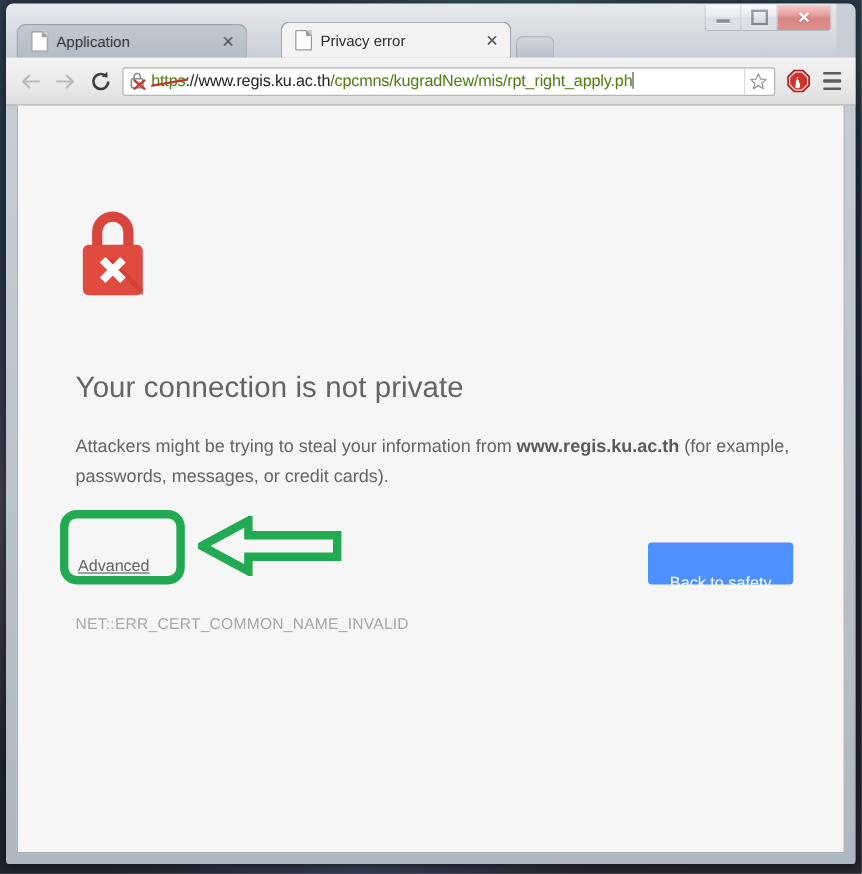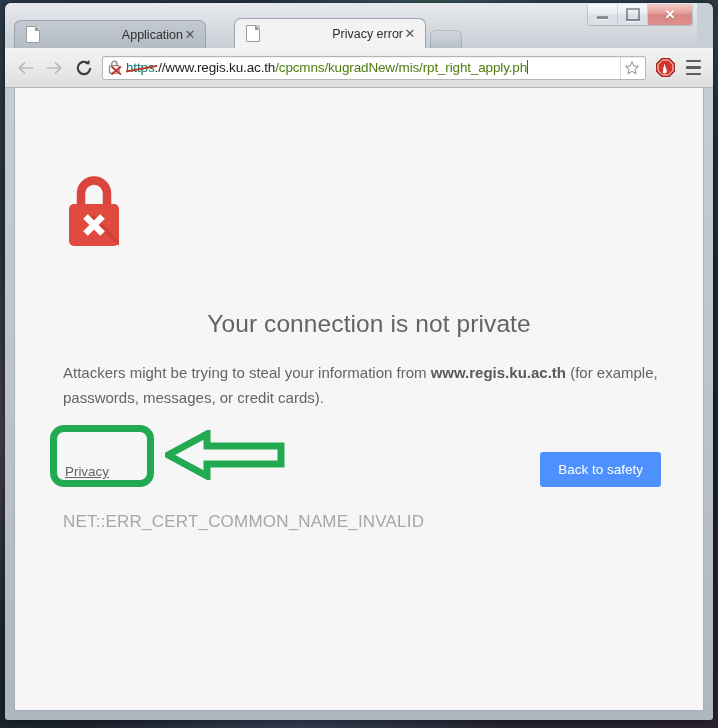"Application" #titlebar { text-align: right -> none }
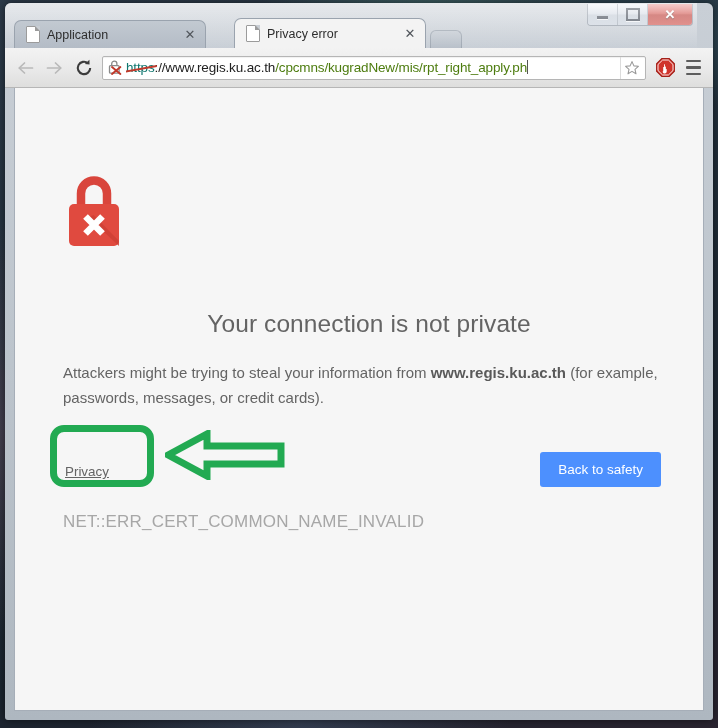"https" .url-scheme { color: #0f766e -> #4d7c0f }
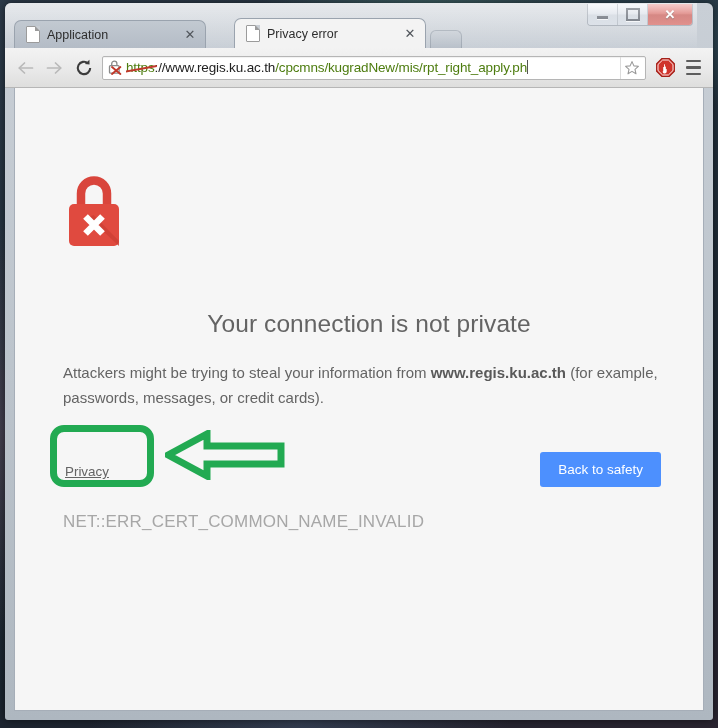"Your connection is not private" #page-title { text-align: center -> none }
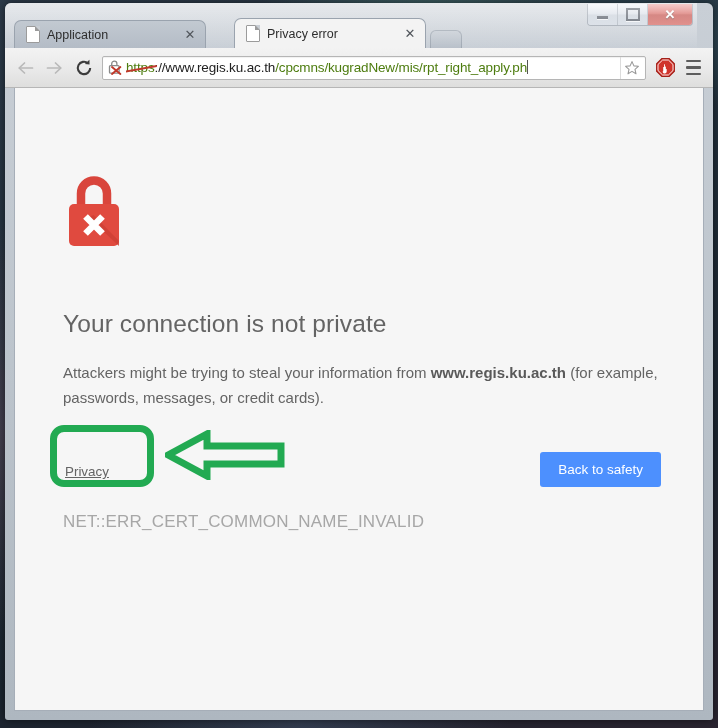"Privacy" span { text: Privacy -> Advanced }
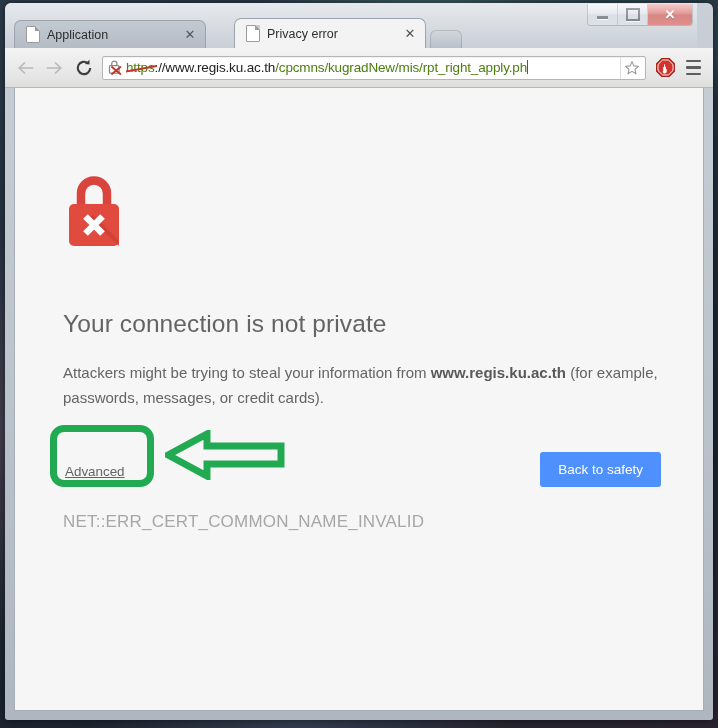"Back to safety" #backtosafety { padding: 0 18px -> 16px 18px }
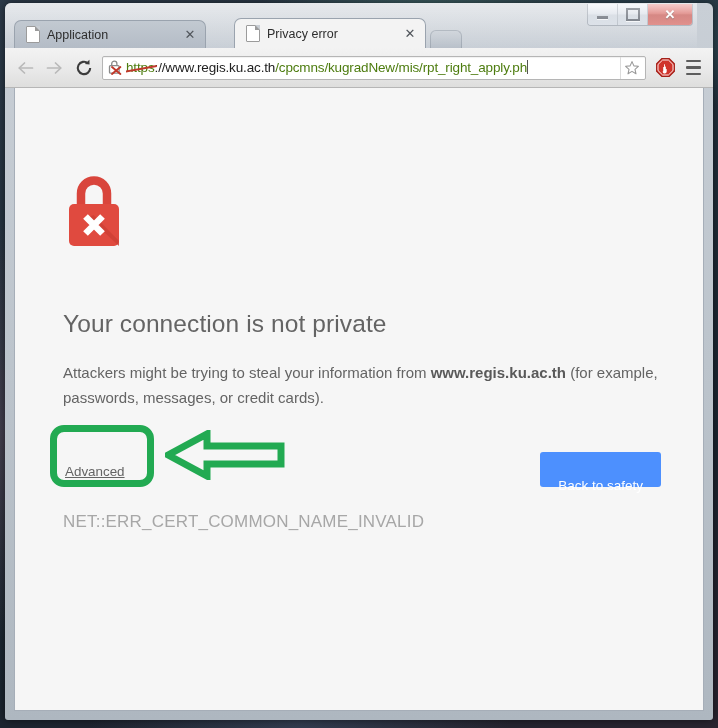"NET::ERR_CERT_COMMON_NAME_INVALID" #errorcode { font-size: 17px -> 13px }
